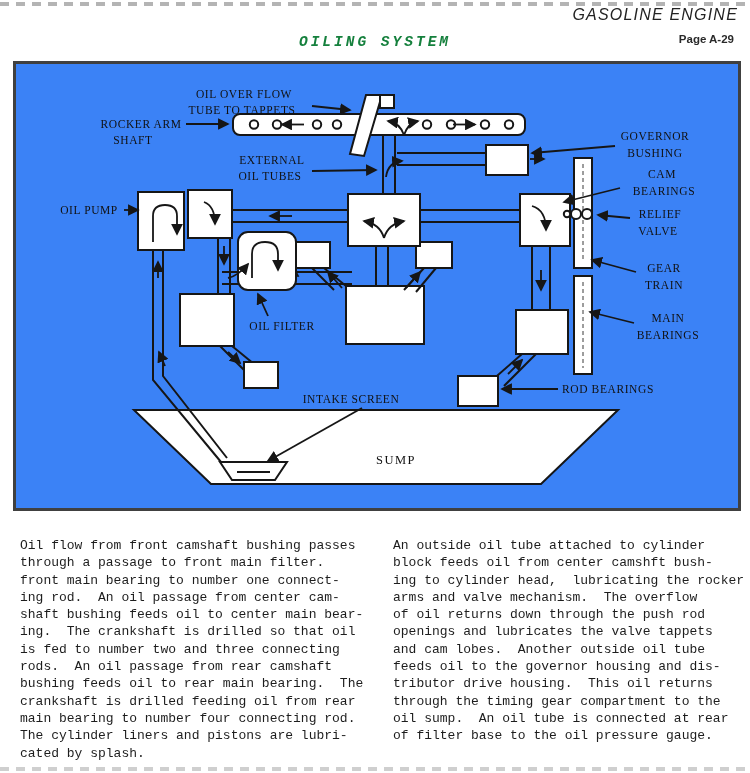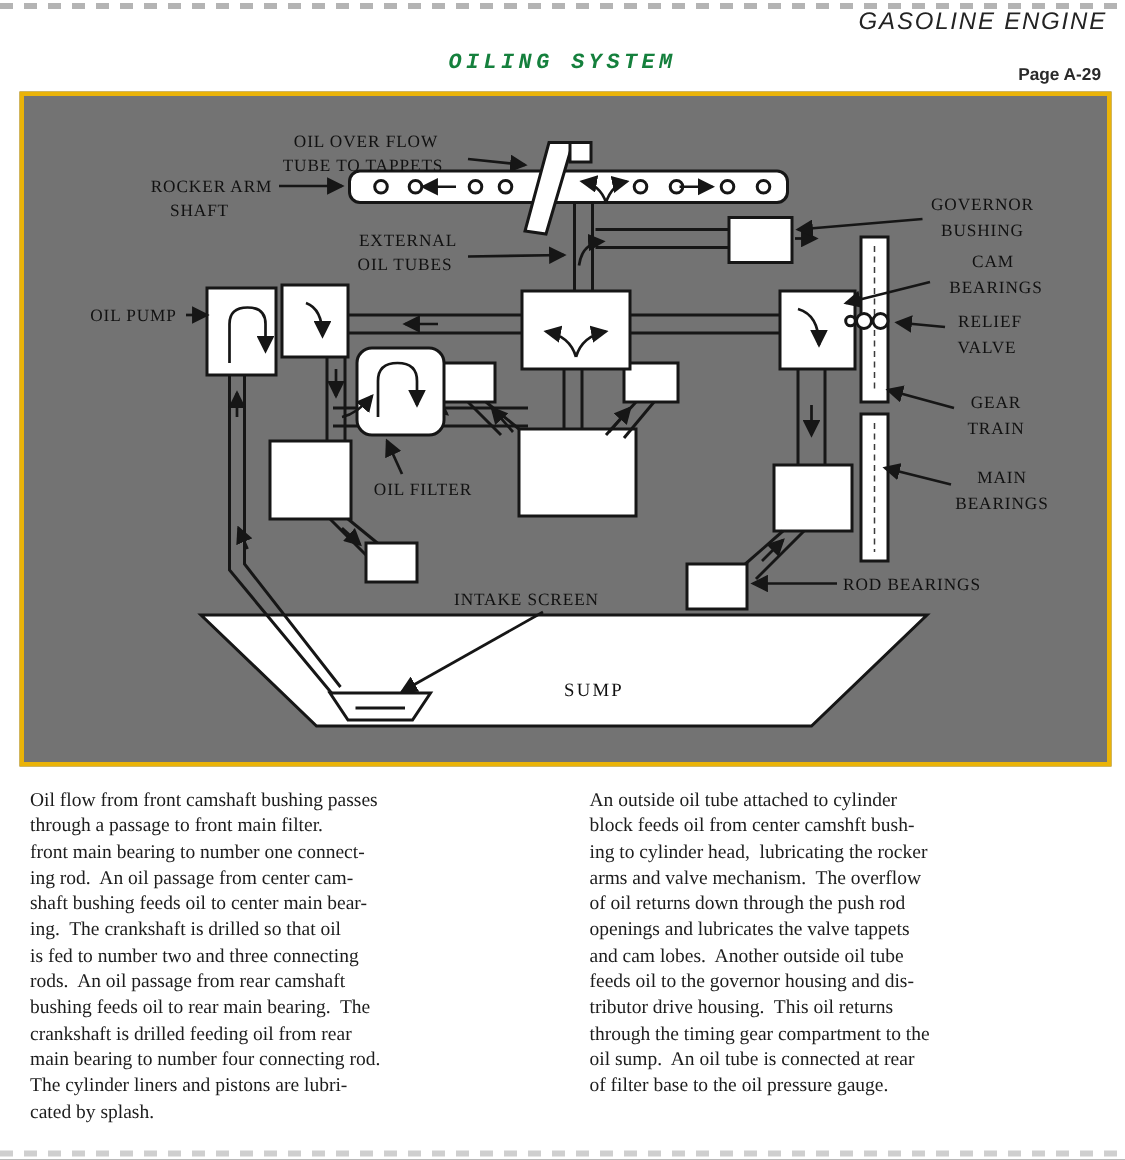"Page A-29" .page-num { top: 44px -> 33px }
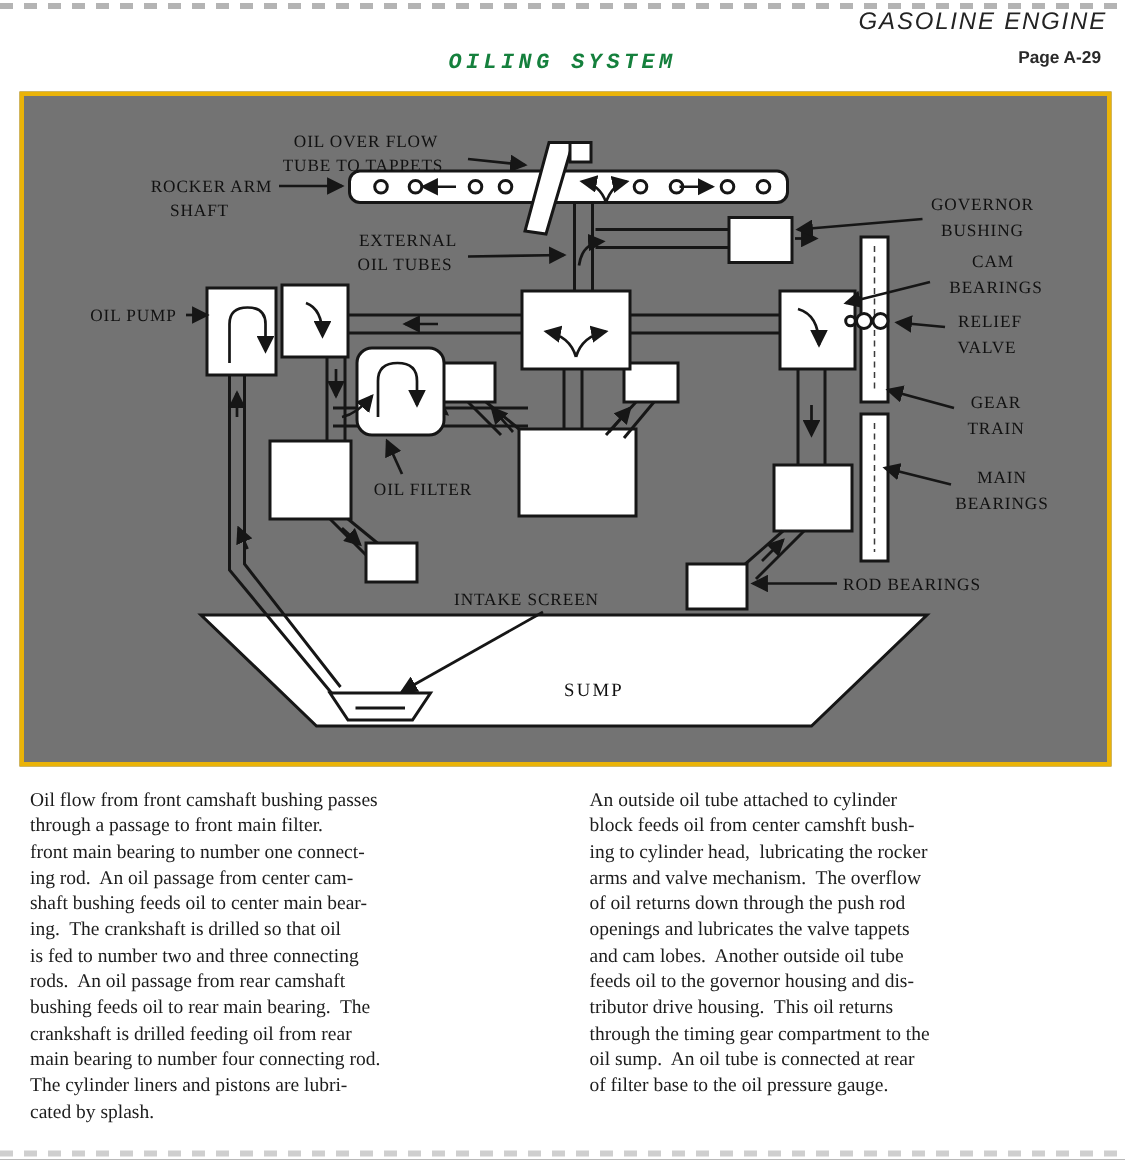"OIL OVER FLOW" .diagram-box { background: #737373 -> #3b82f6; border: 3px solid #eab308 -> 3px solid #404040 }
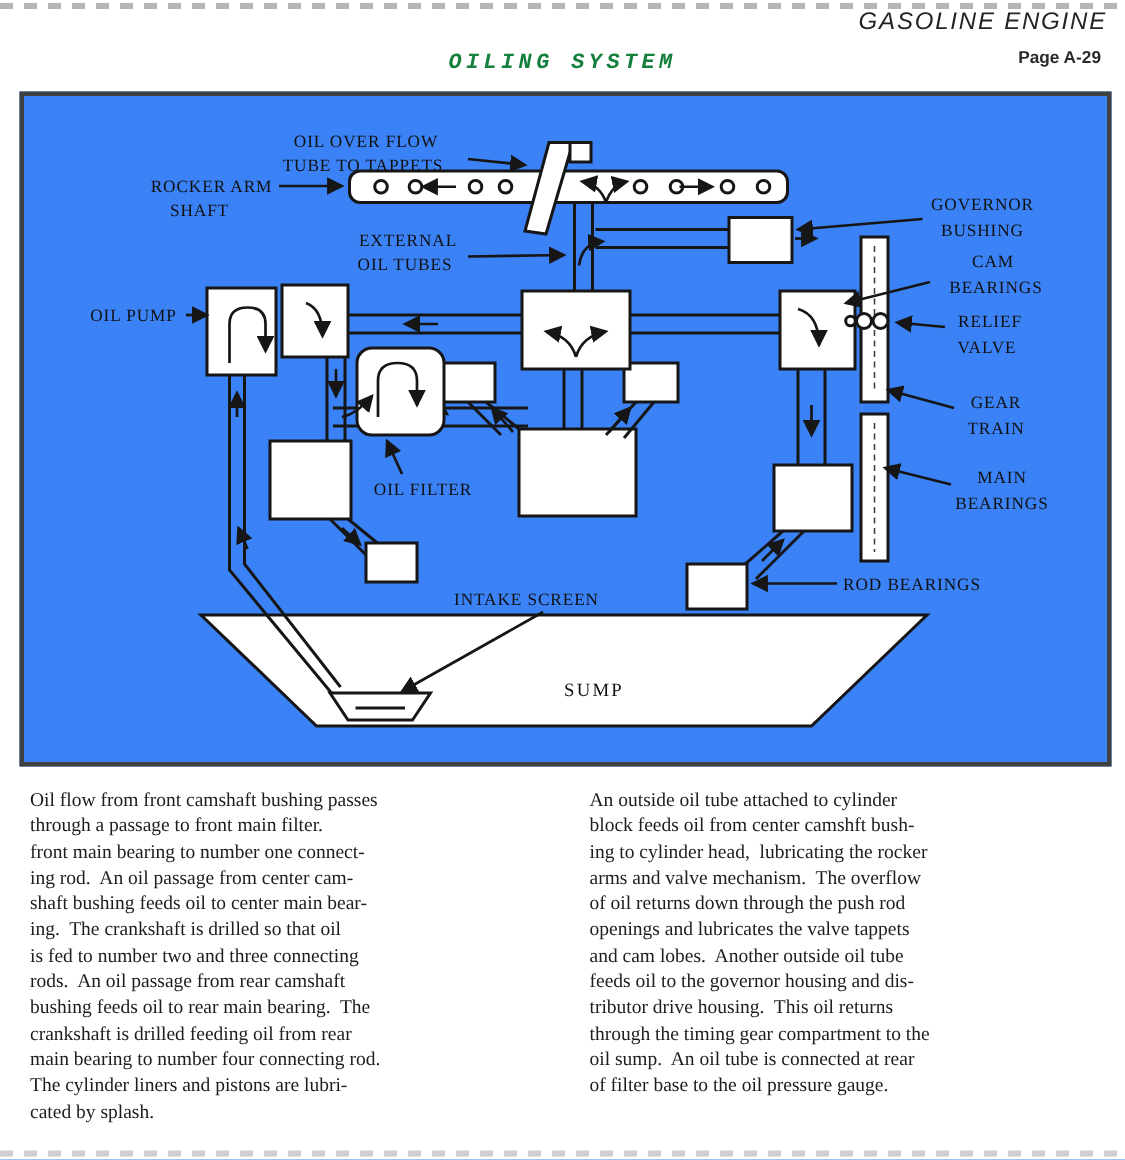"Oil flow from front camshaft" .col { font-family: Liberation Serif, serif -> Liberation Mono, monospace; top: 524px -> 537px }
